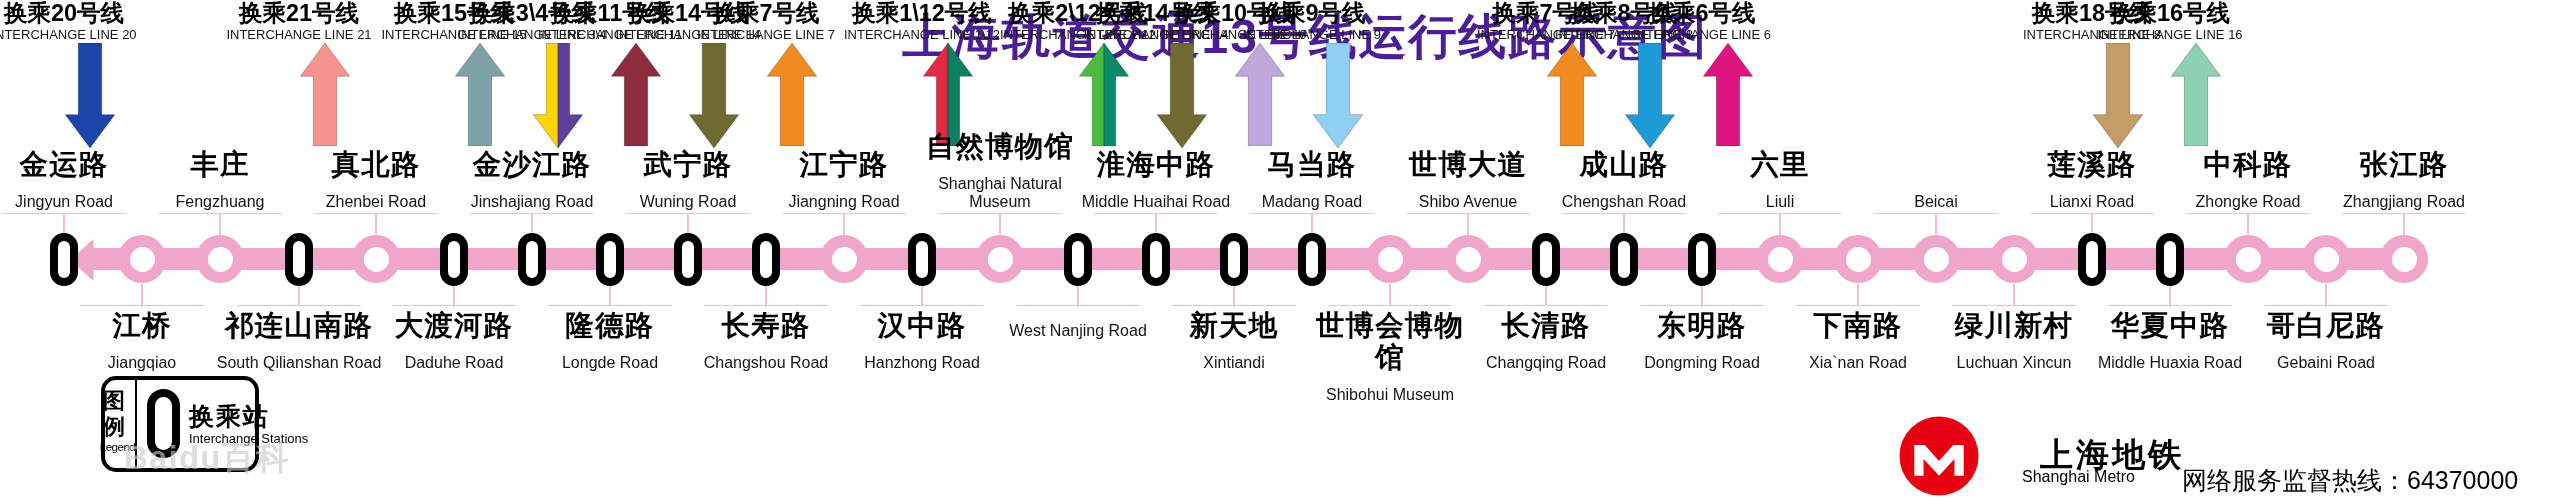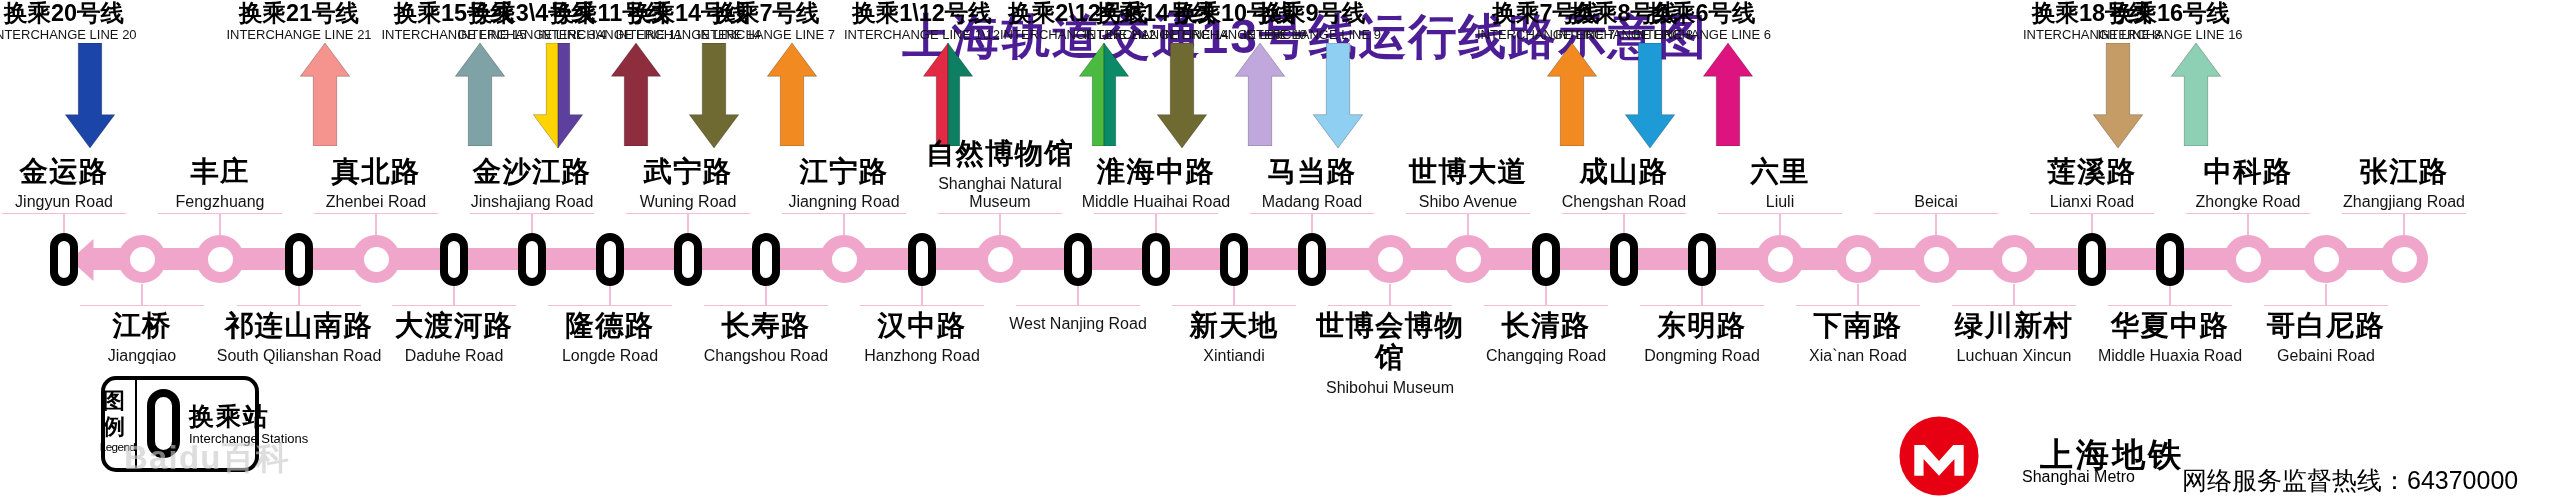"Shanghai Natural Museum" .name .en { margin-top: 6px -> 13px }
